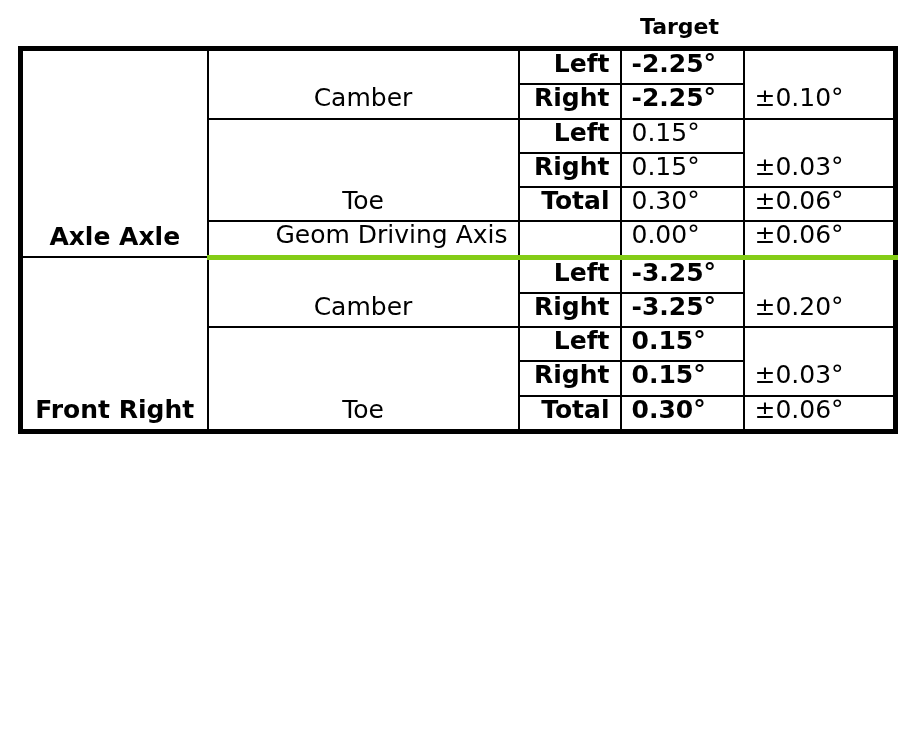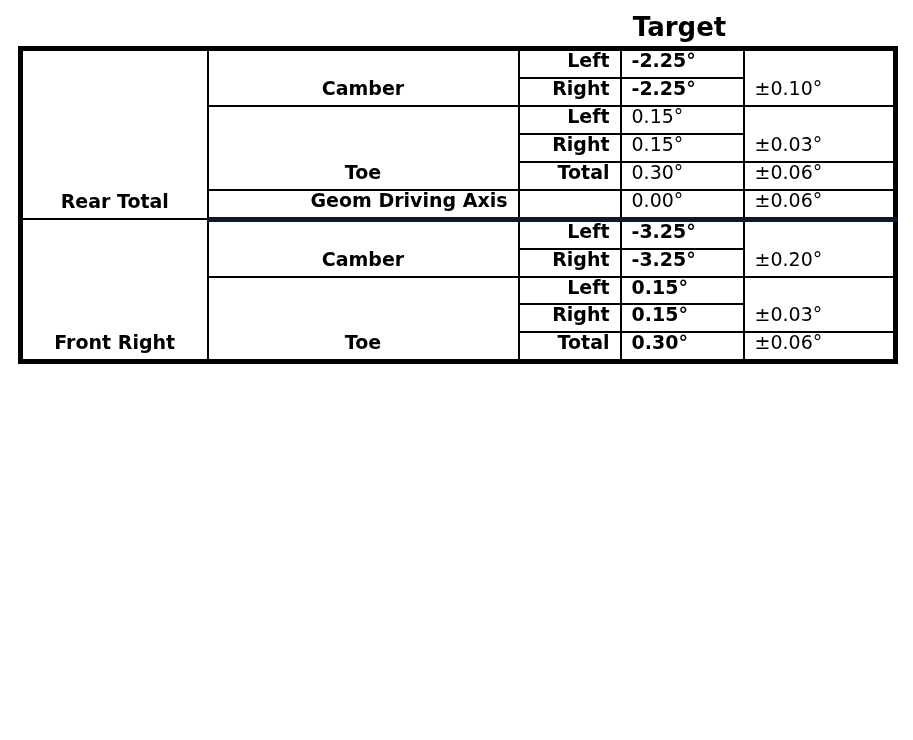"Target" .col-header { font-size: 26px -> 22px }
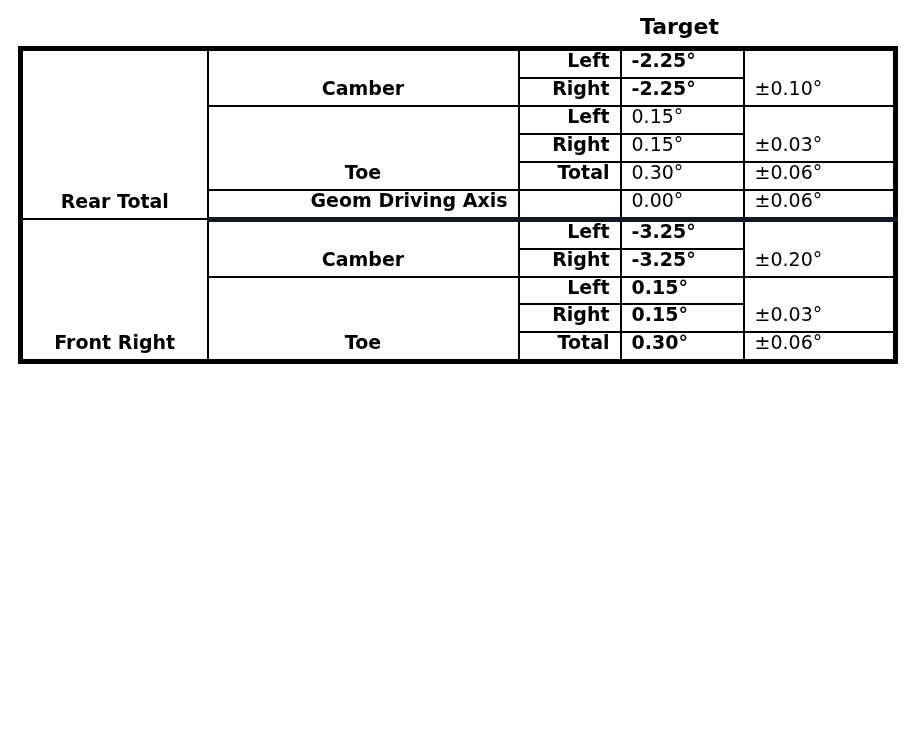"Left" .align-table td { font-size: 19px -> 25px }
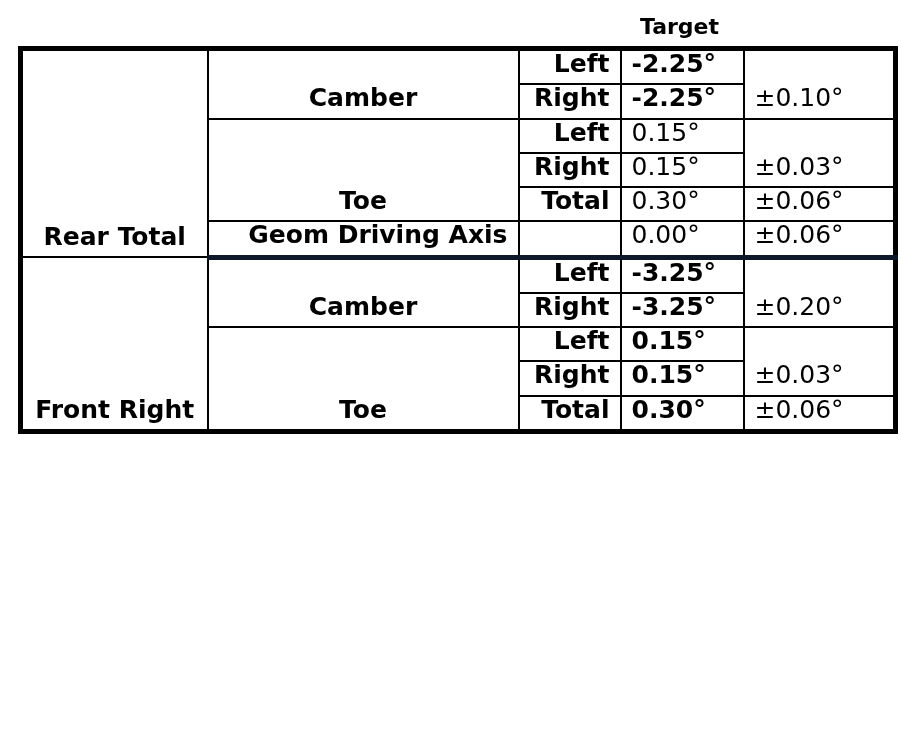"Camber" .meas-cell { font-weight: bold -> normal }
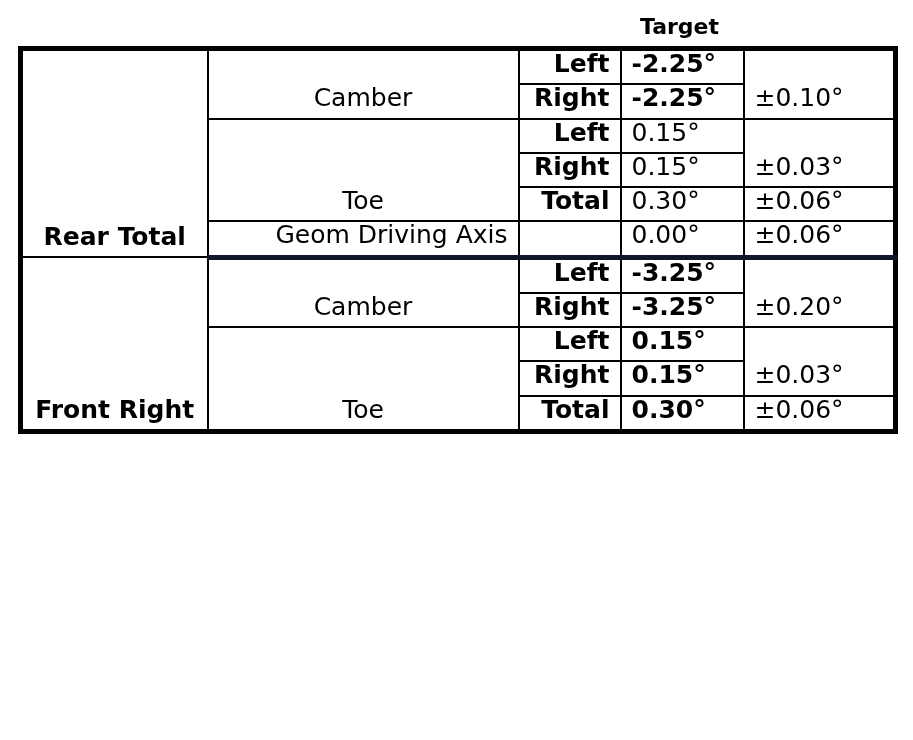"Rear Total" td.axle-cell { text: Rear Total -> Axle Axle }
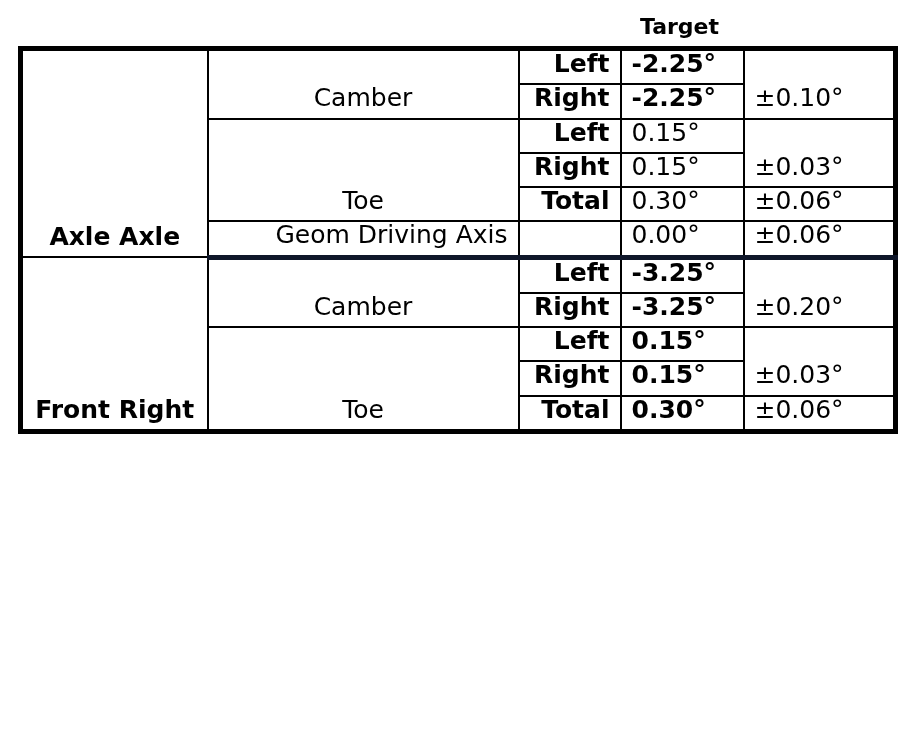"Geom Driving Axis" .section-end td { border-bottom: 5px solid #0f172a -> 5px solid #84cc16 }
